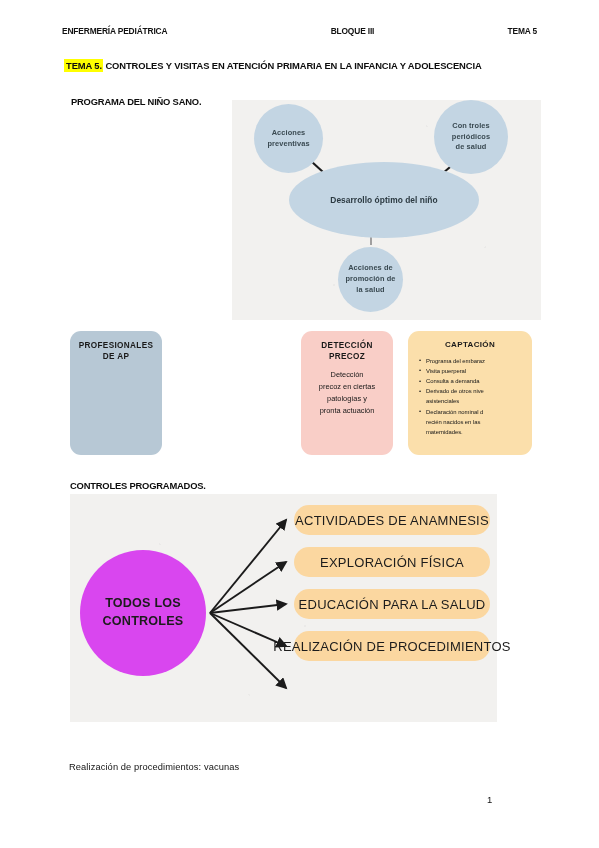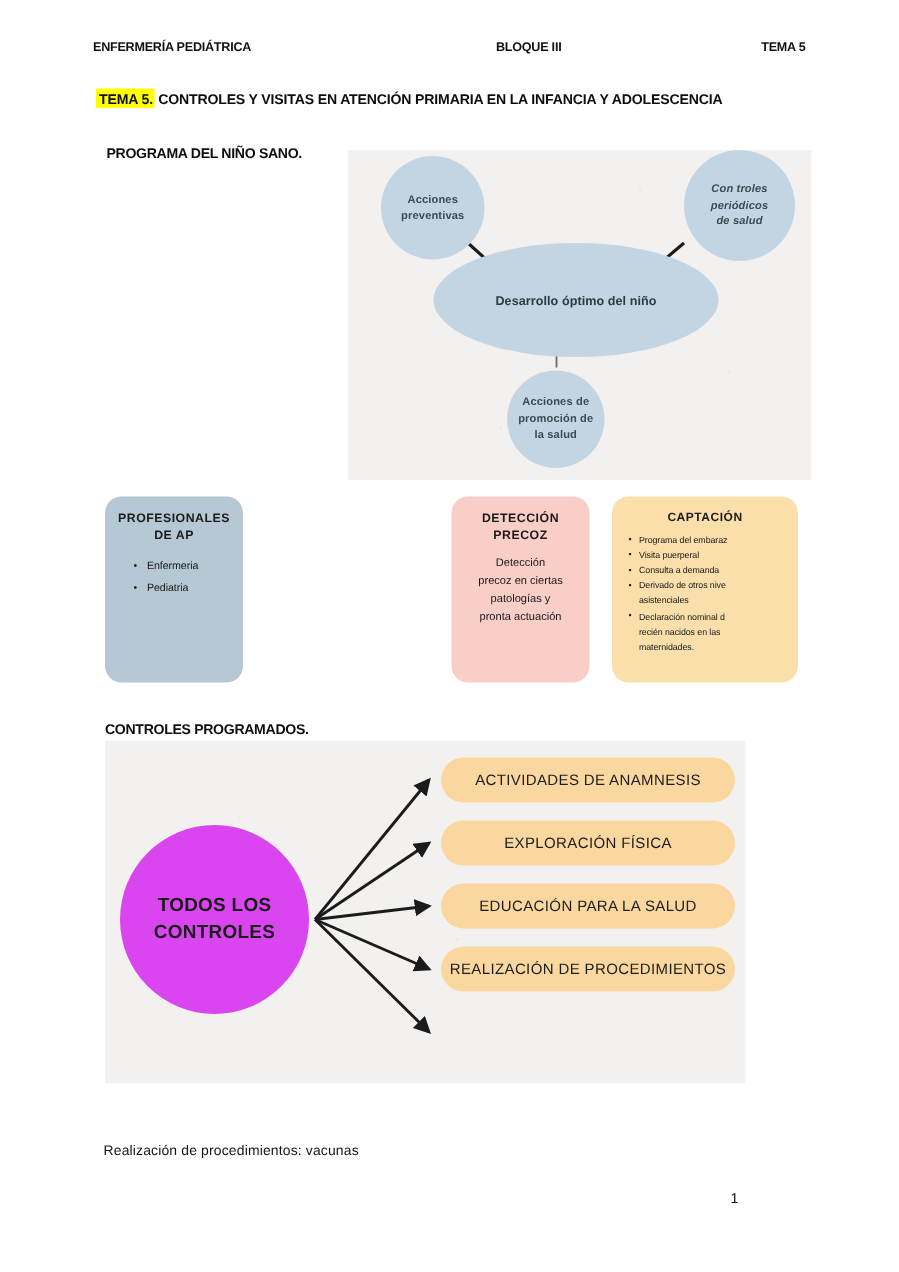"Con troles" #node-ctrl { font-style: italic -> none; left: 224px -> 202px }
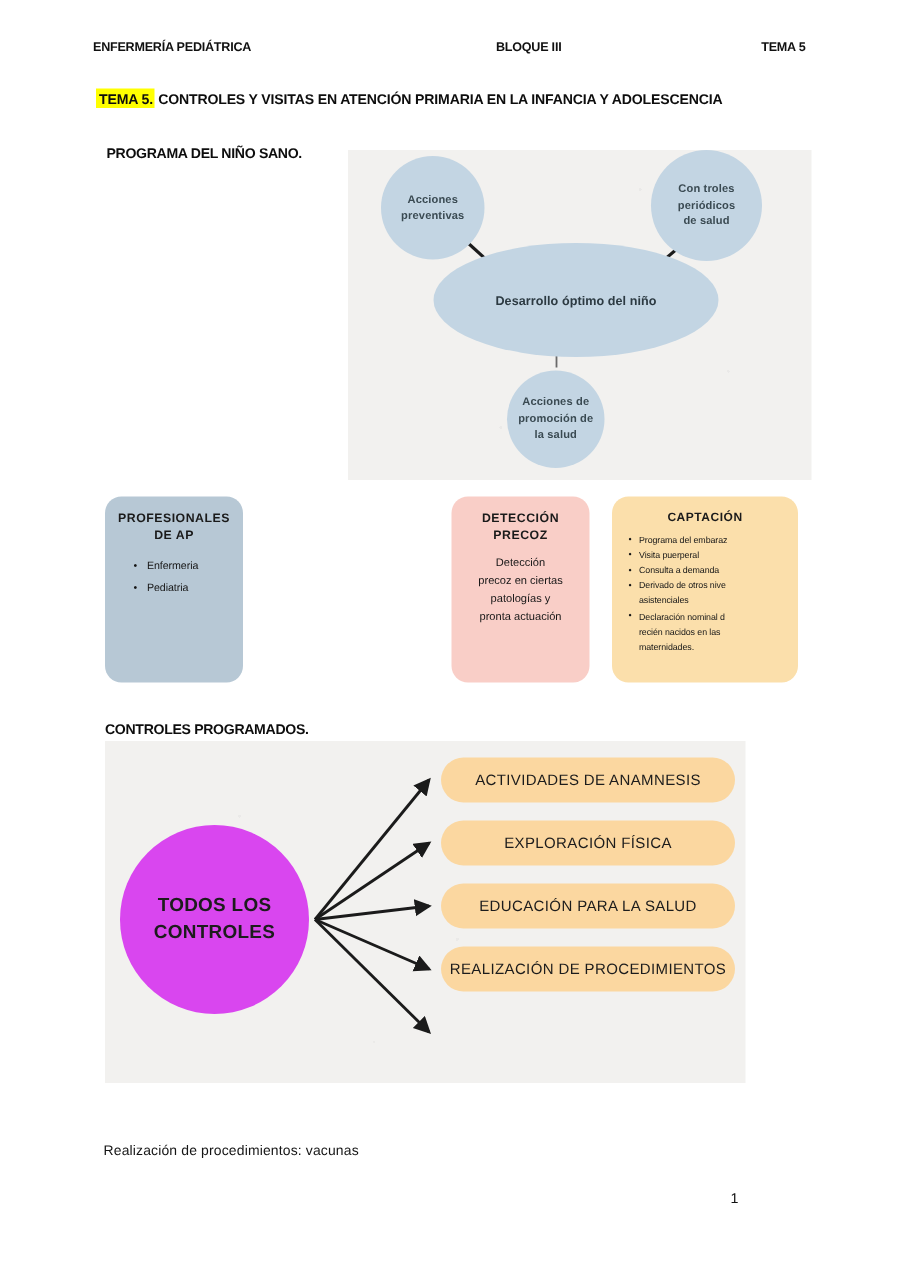"Enfermeria" ul { html: <ul> <li>Enfermeria</li> <li>Pediatria</li> </ul> -> none }
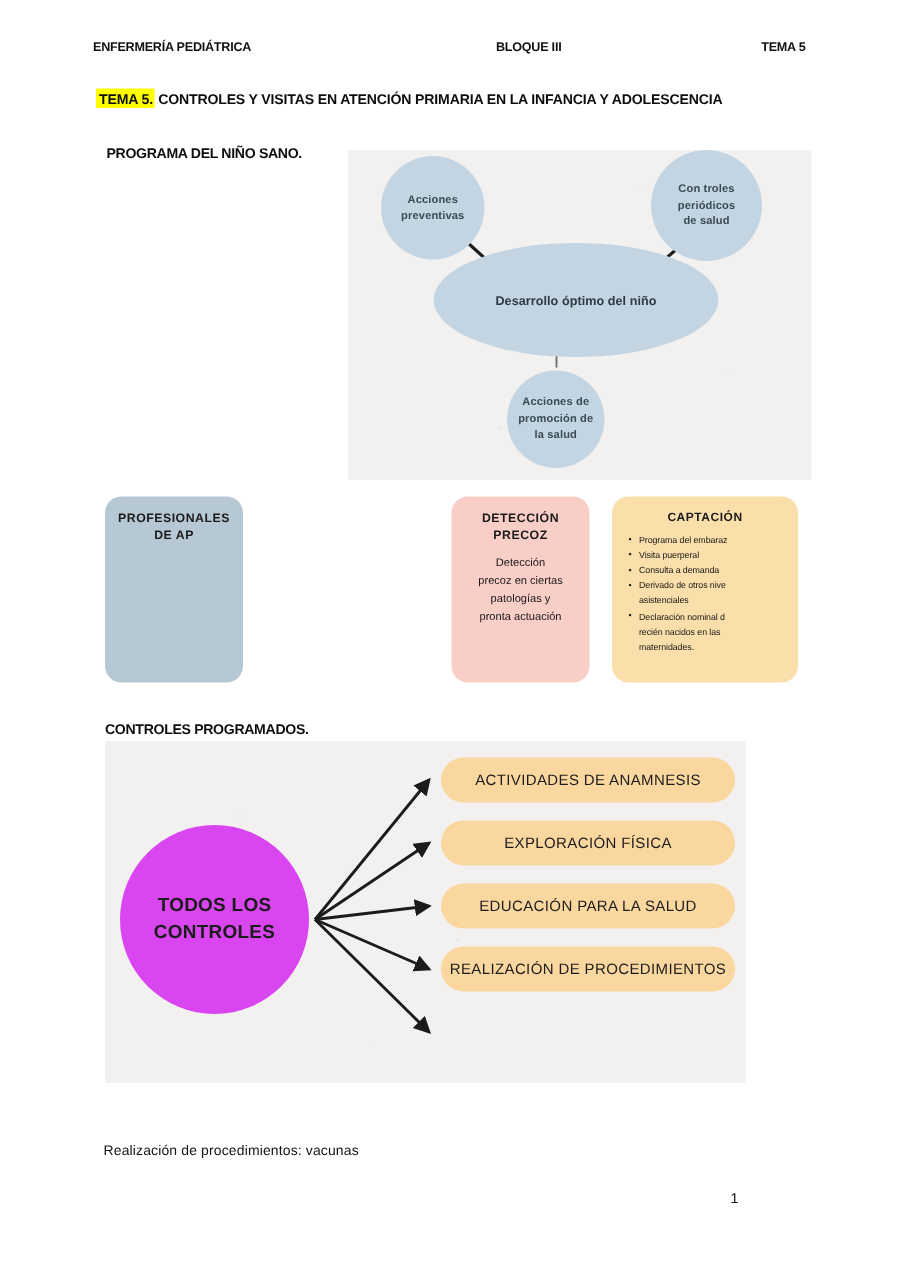"ACTIVIDADES DE ANAMNESIS" .pill { font-size: 10px -> 13px }
